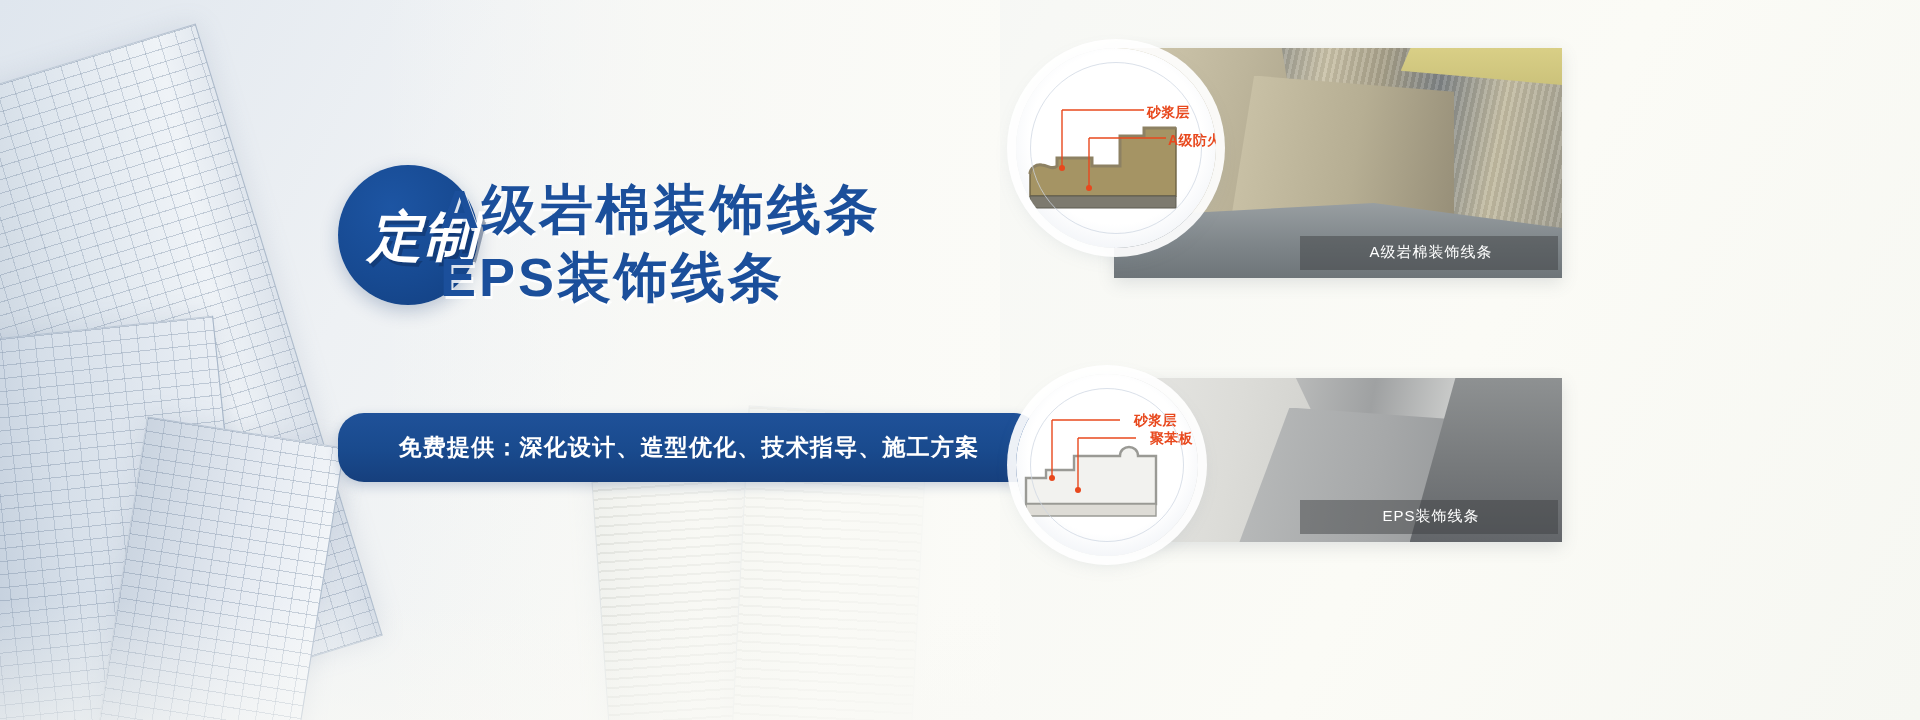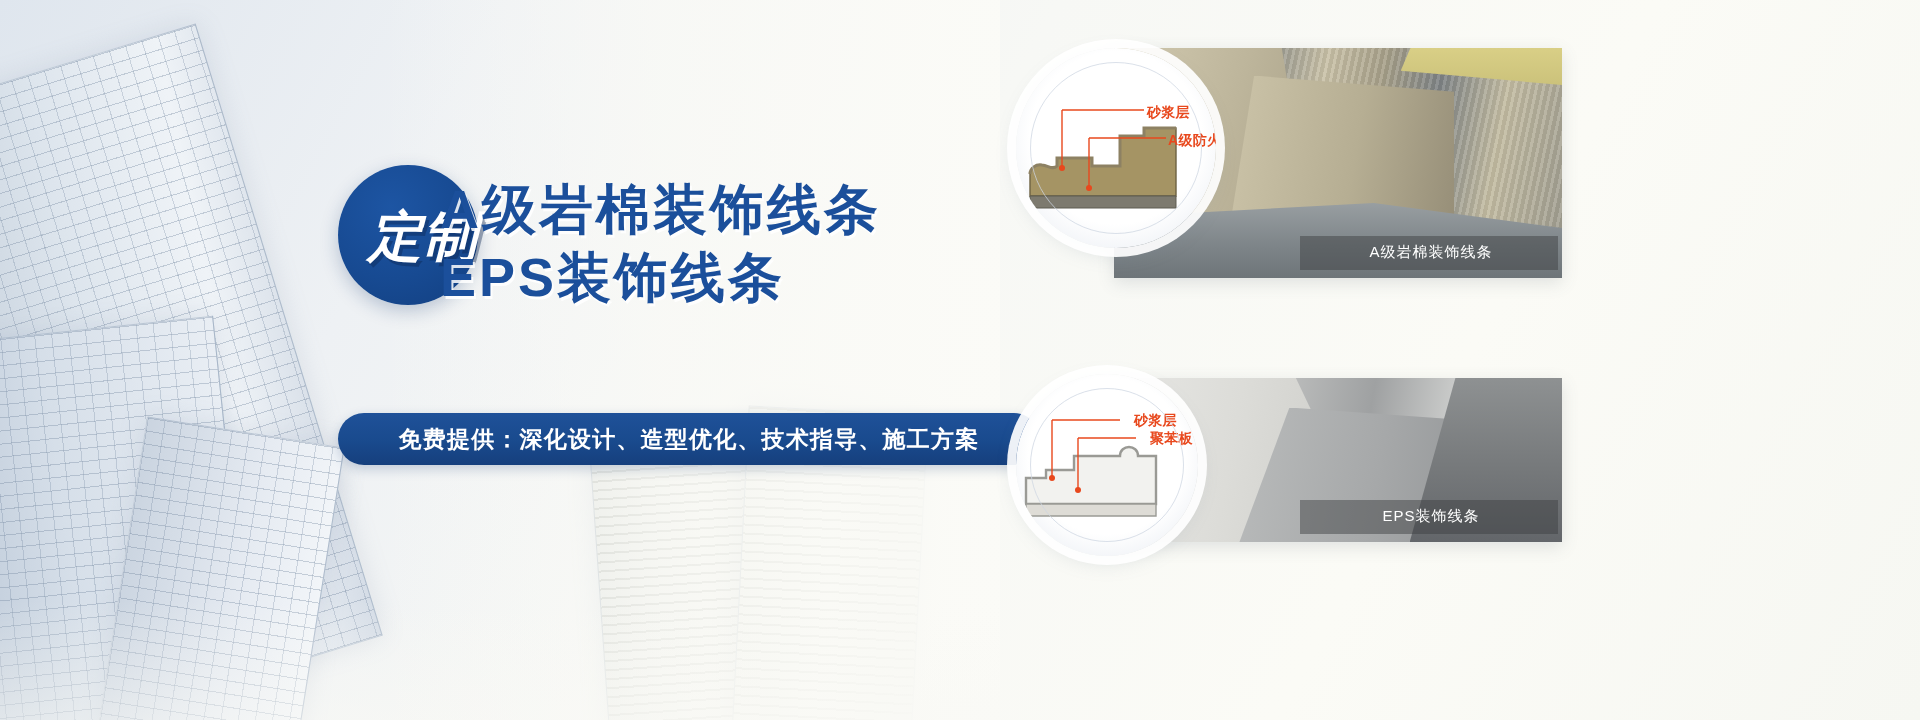"免费提供：深化设计、造型优化、技术指导、施工方案" .ribbon { height: 52px -> 69px }
